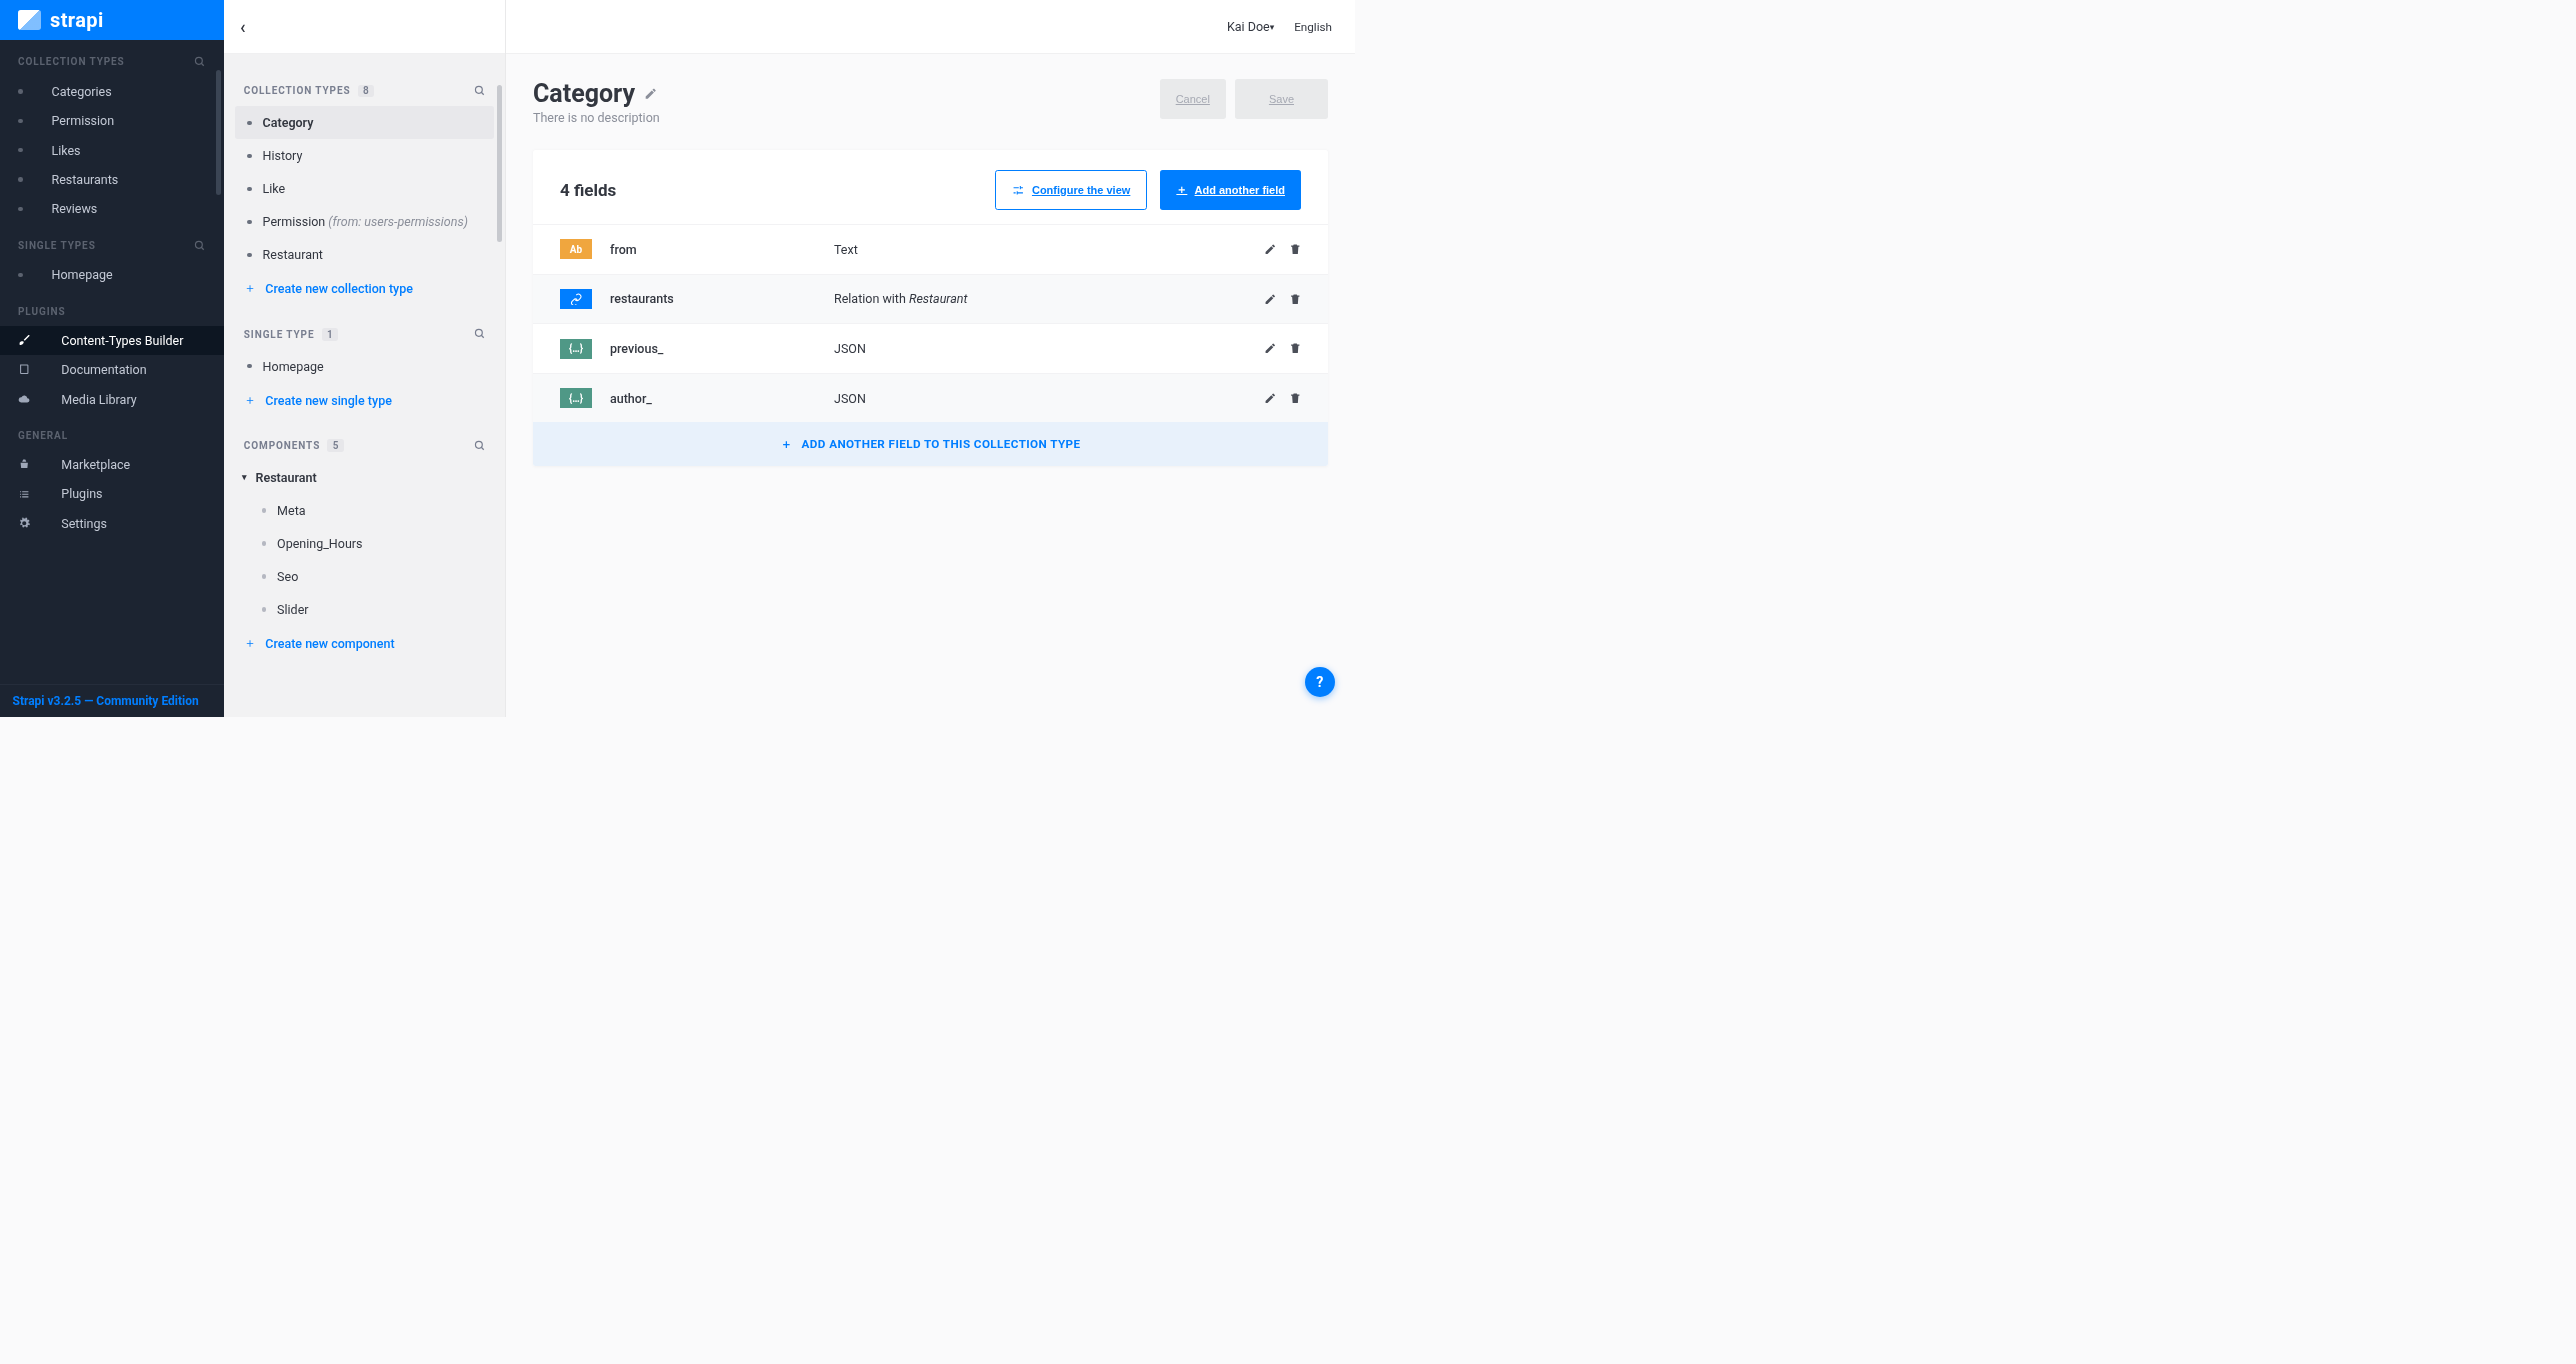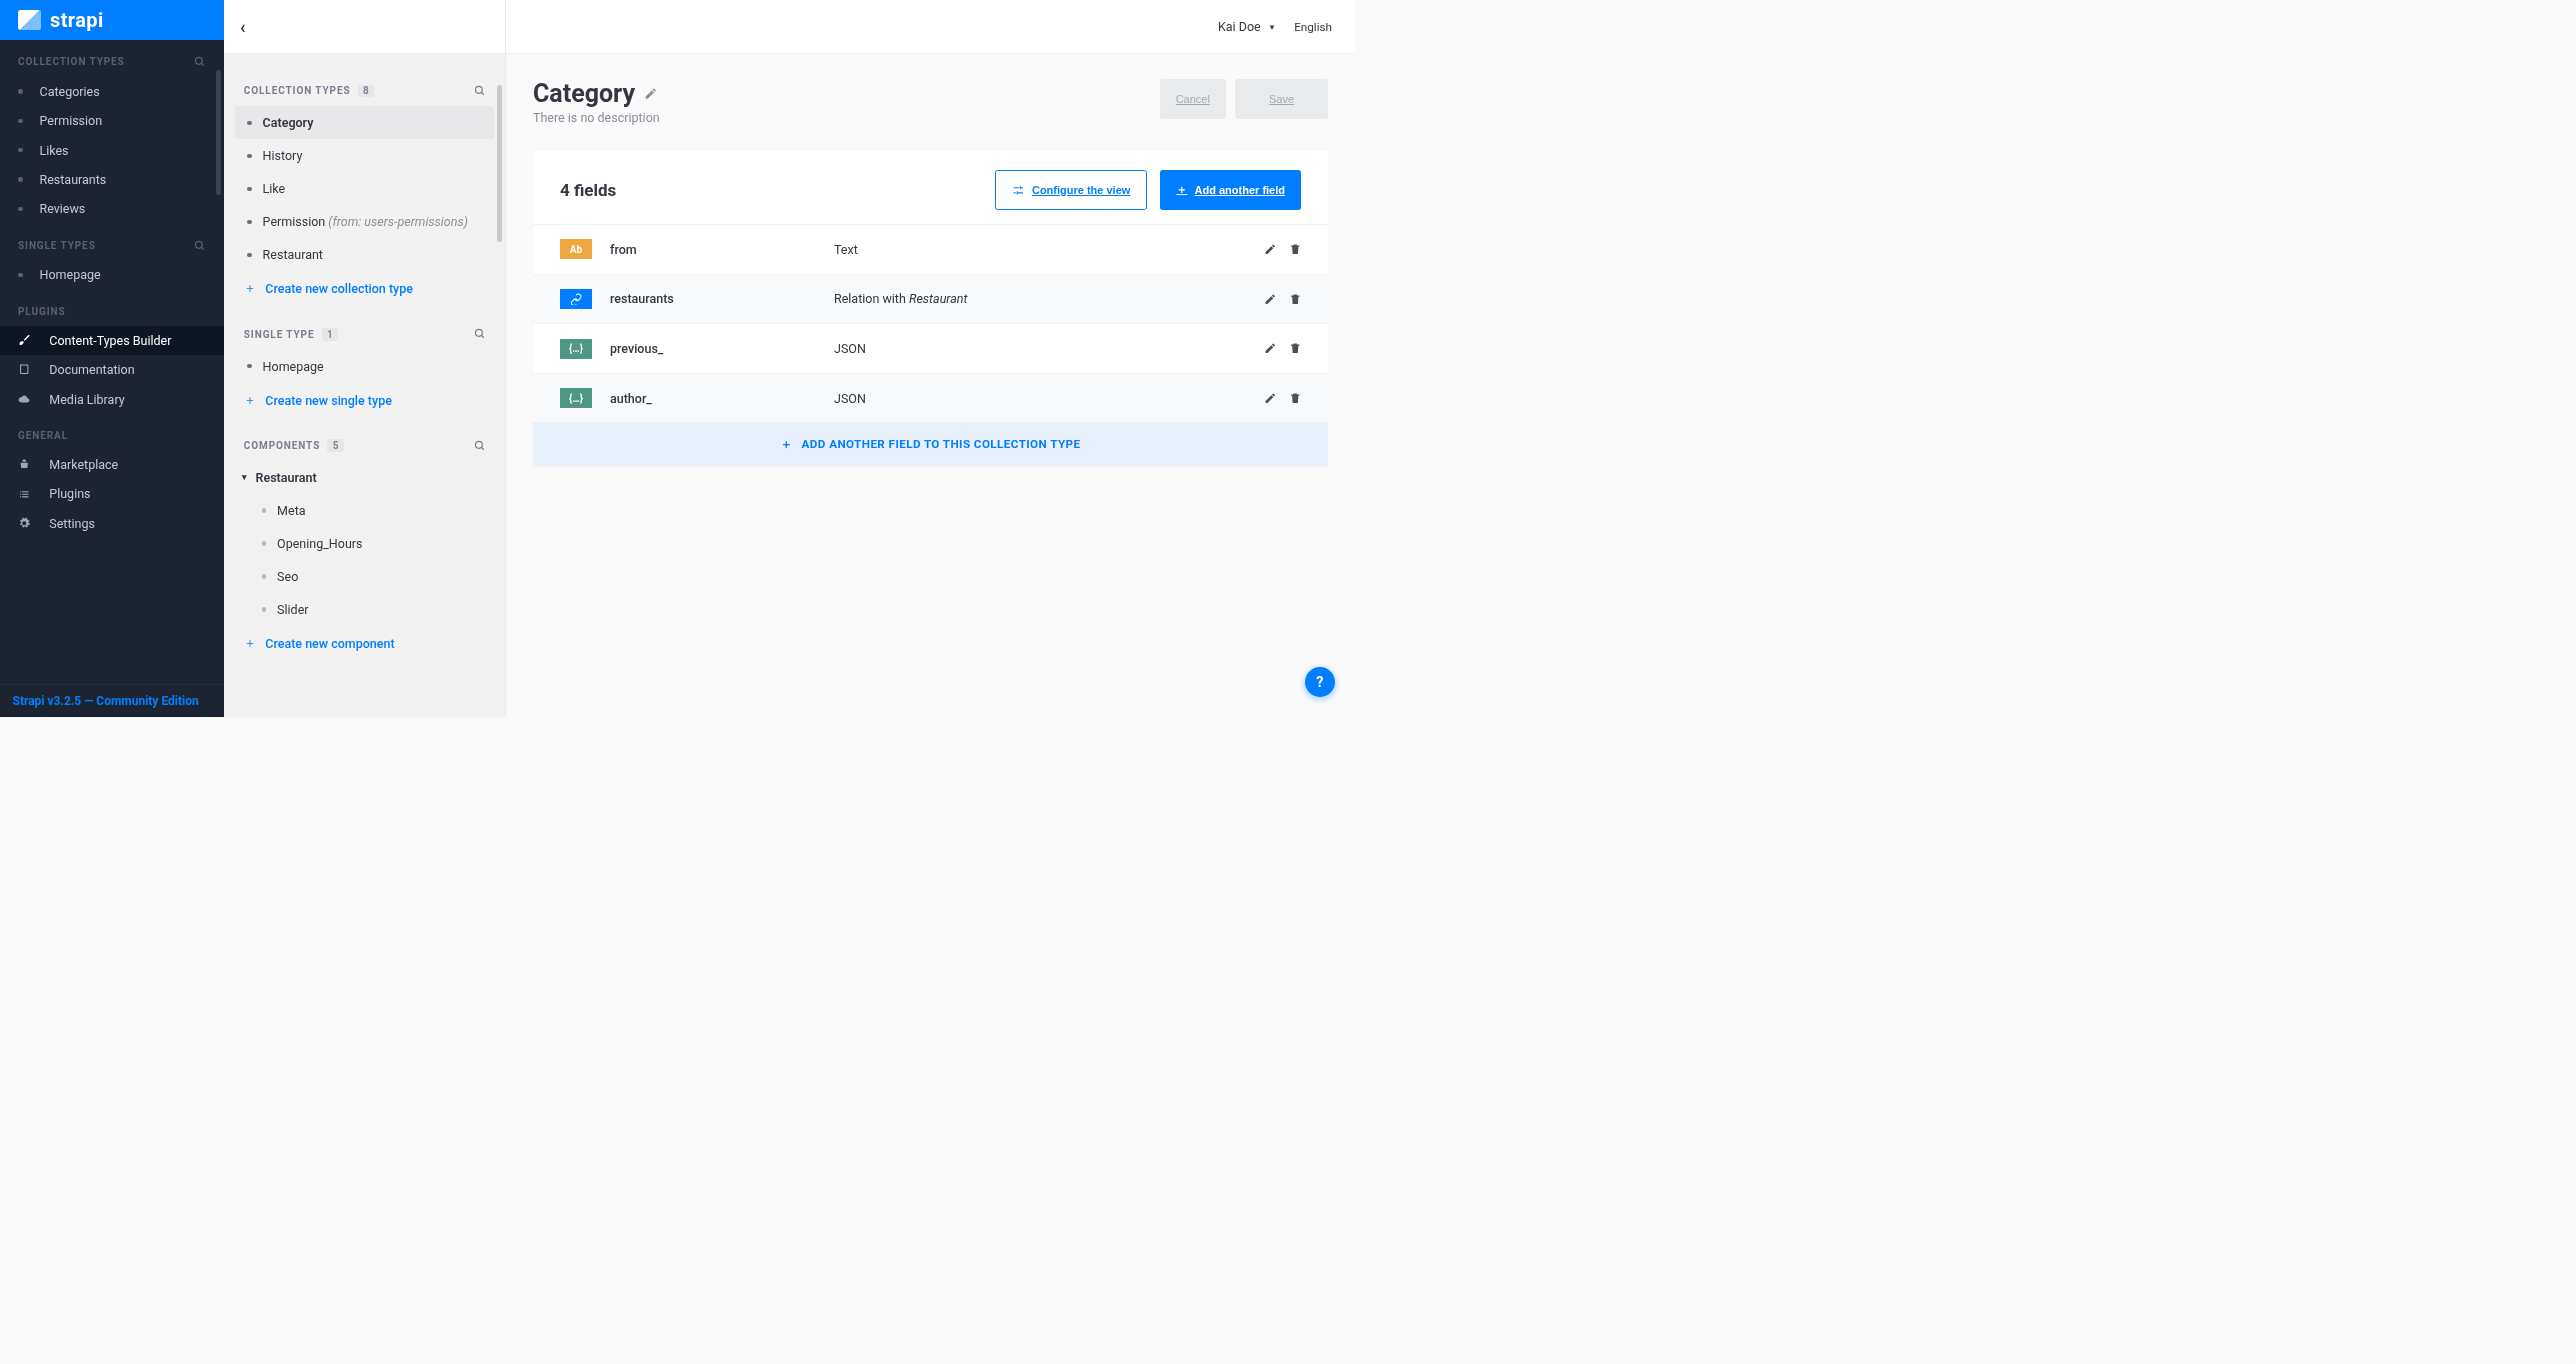"Kai Doe" .user-menu { gap: 9px -> 0 }
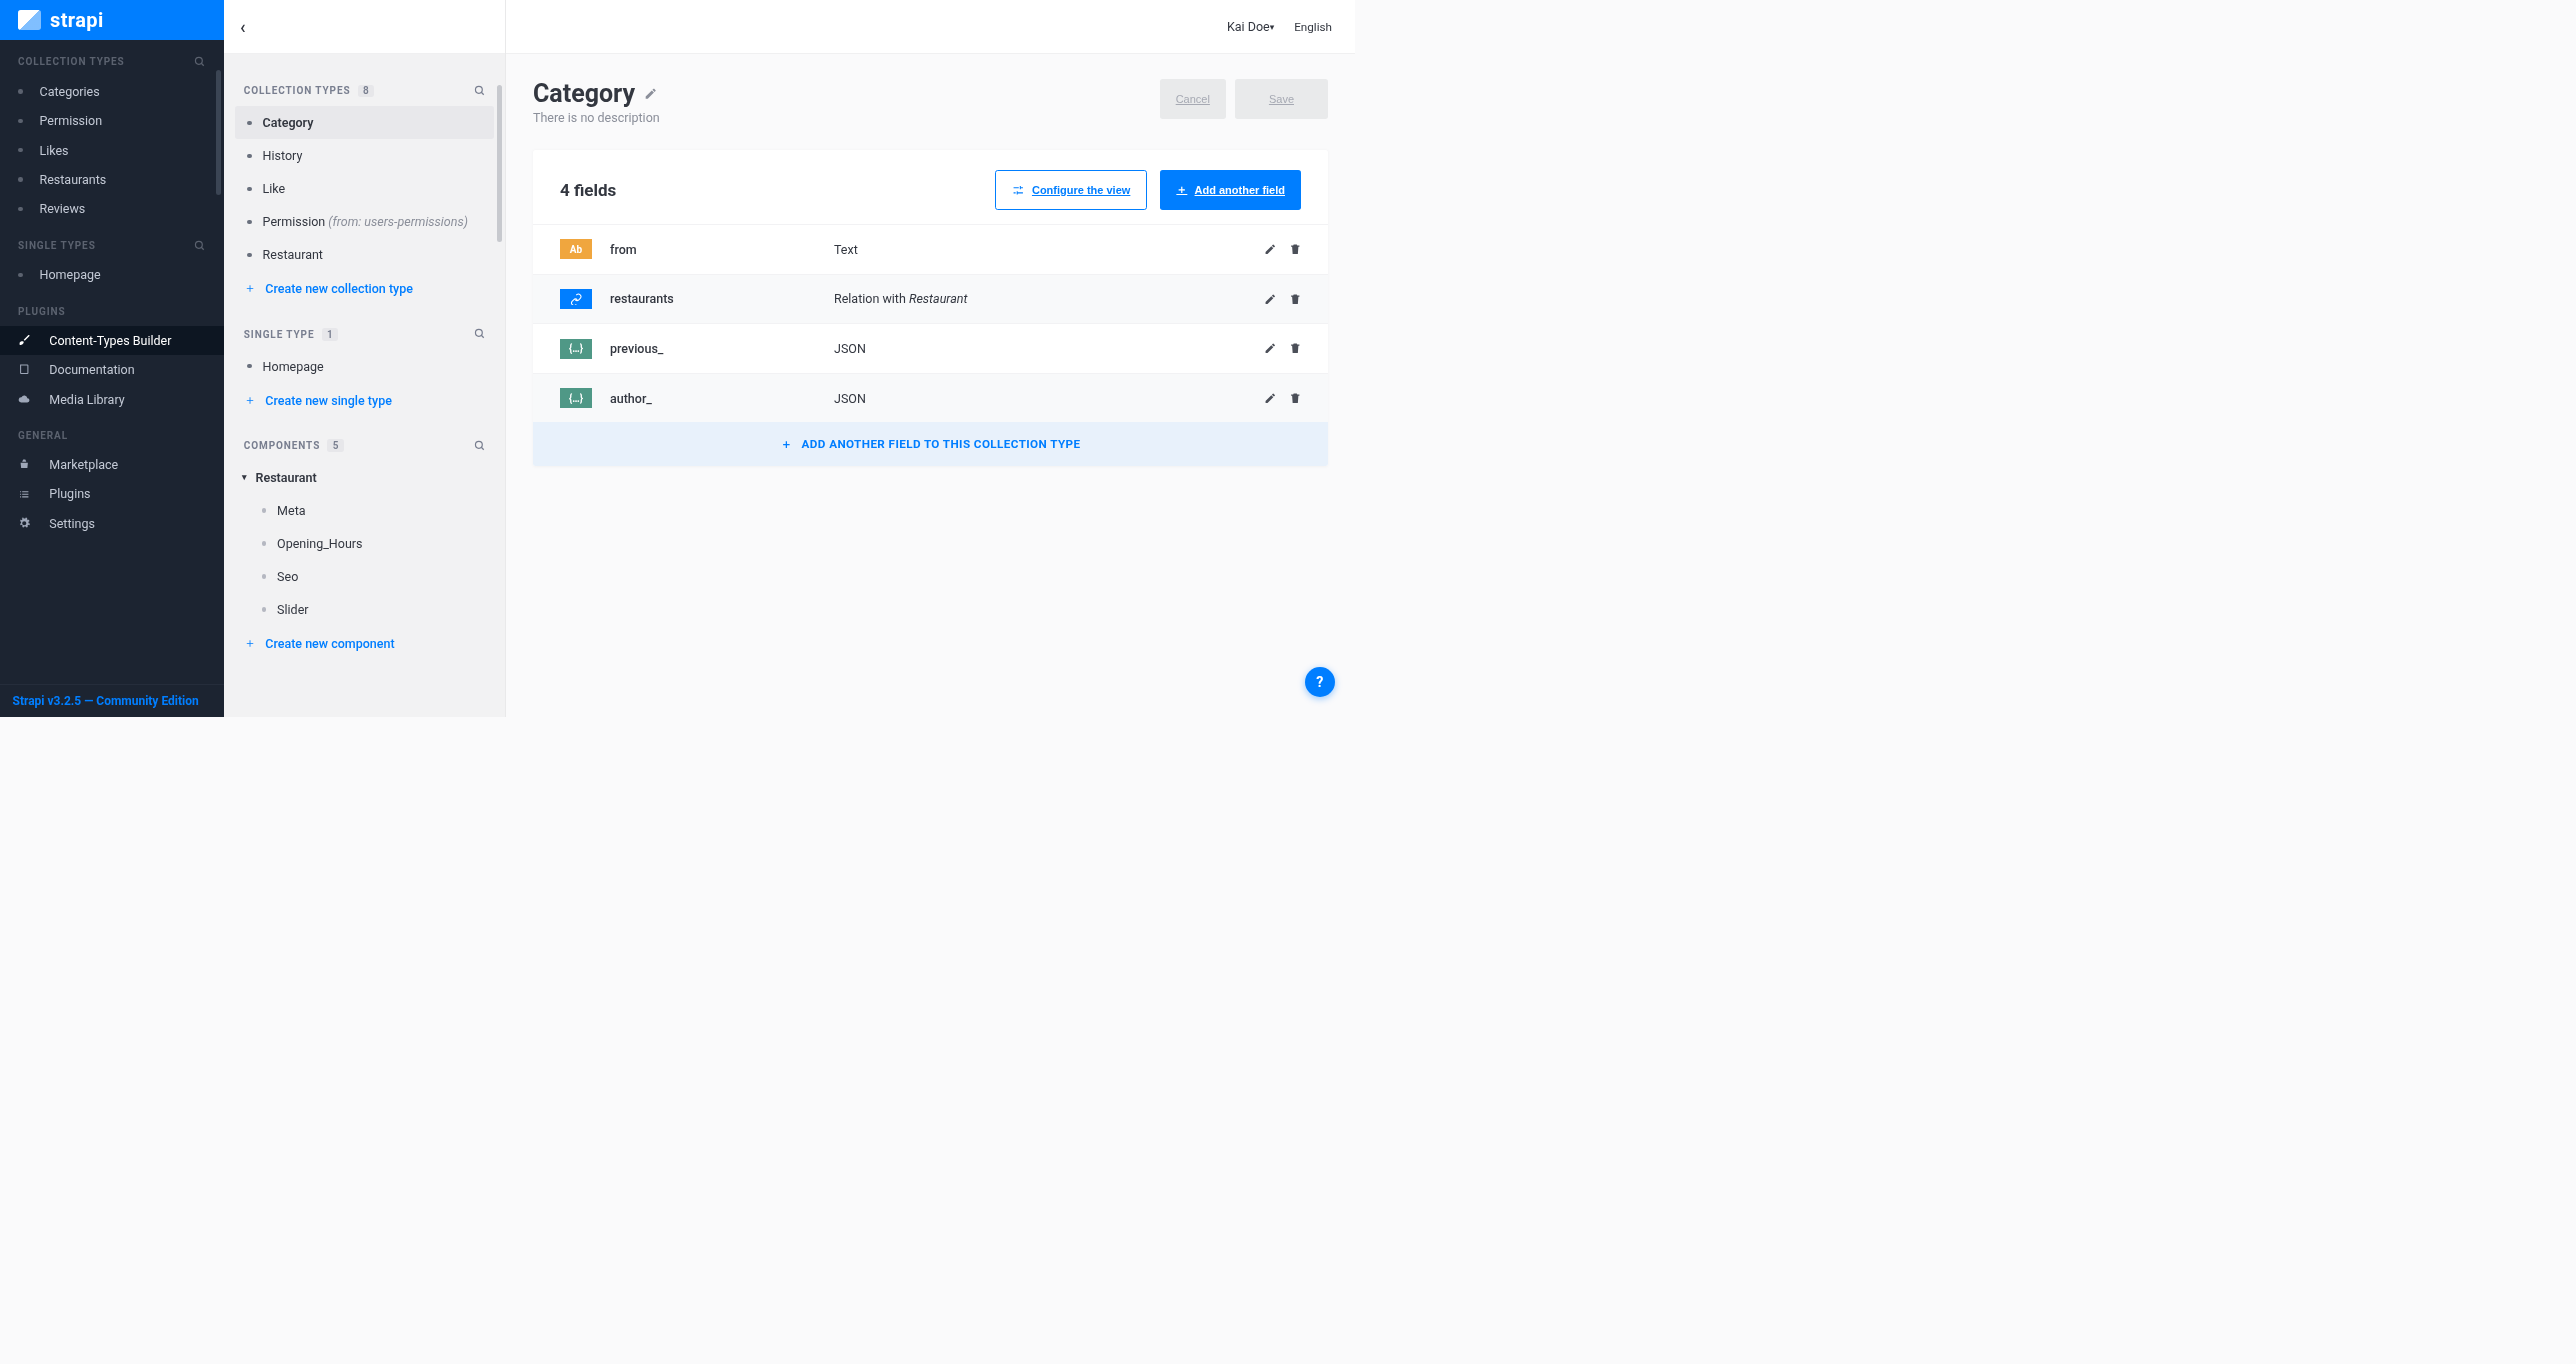"Categories" .dark-item { gap: 17px -> 29px }
